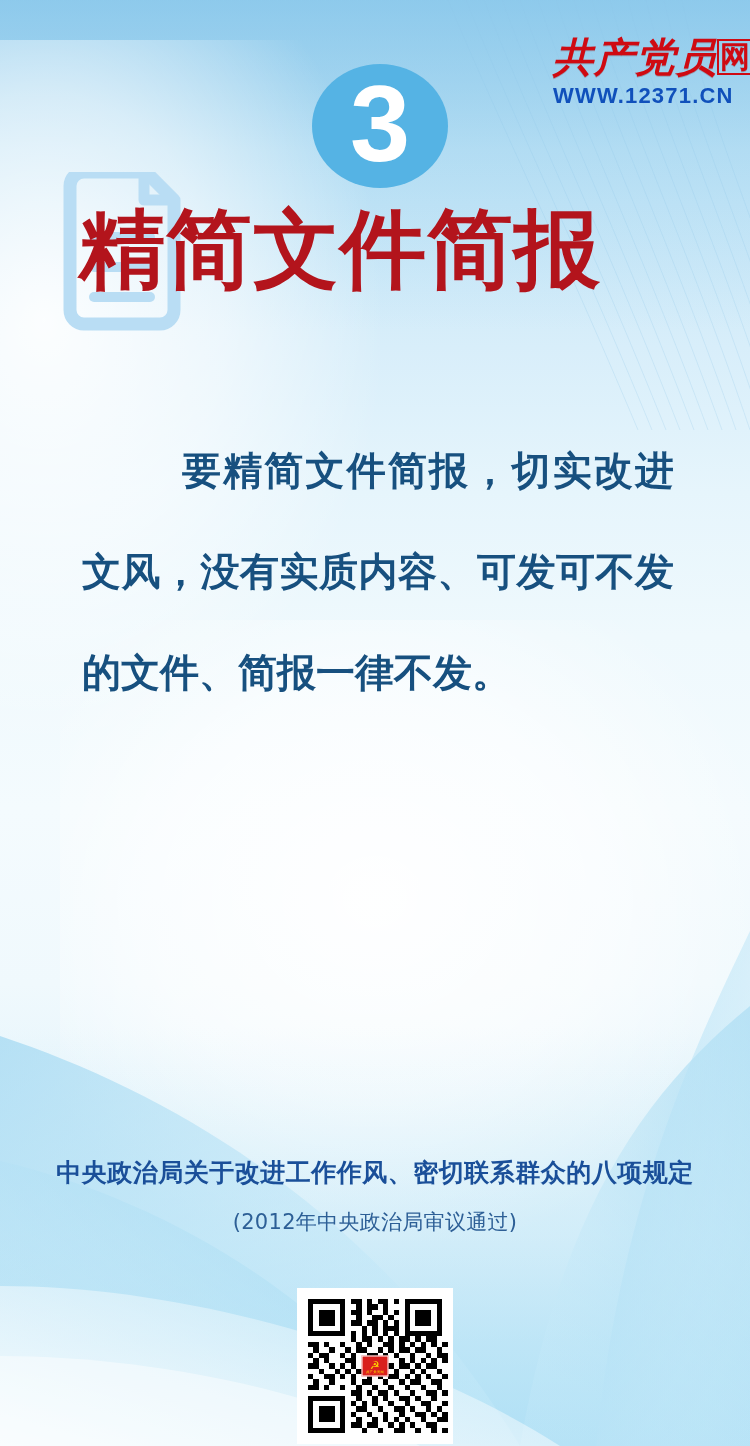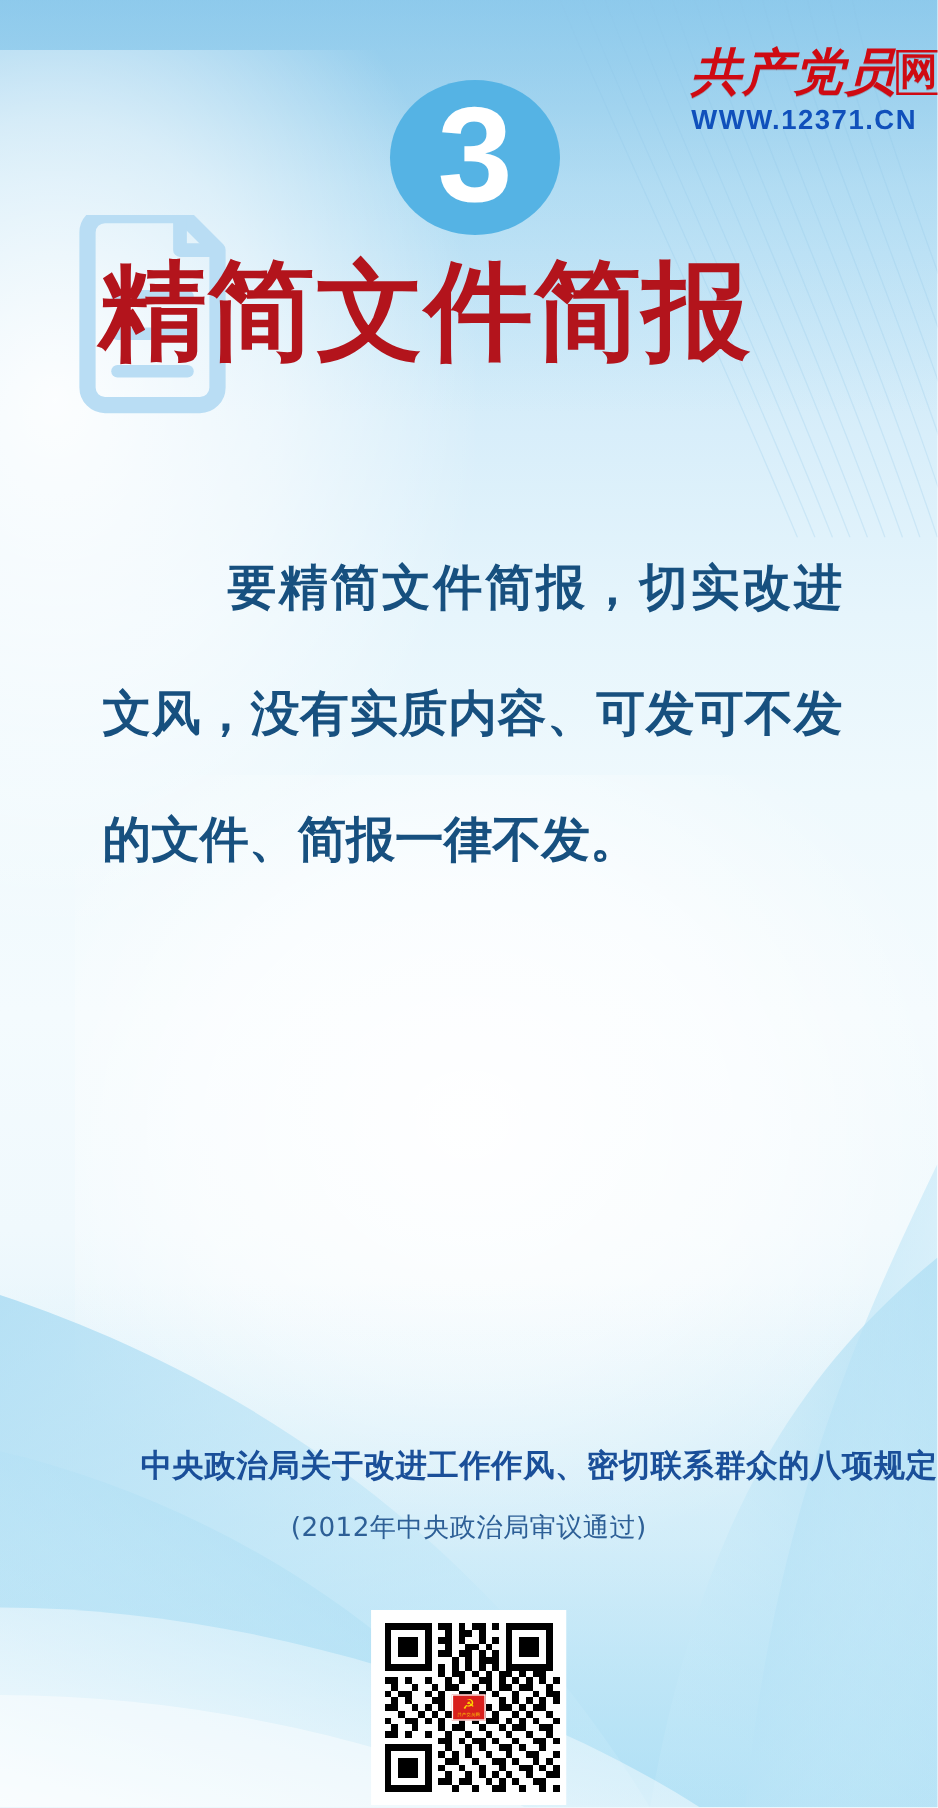"中央政治局关于改进工作作风、密切联系群众的八项规定" .footer-title { text-align: right -> center }
